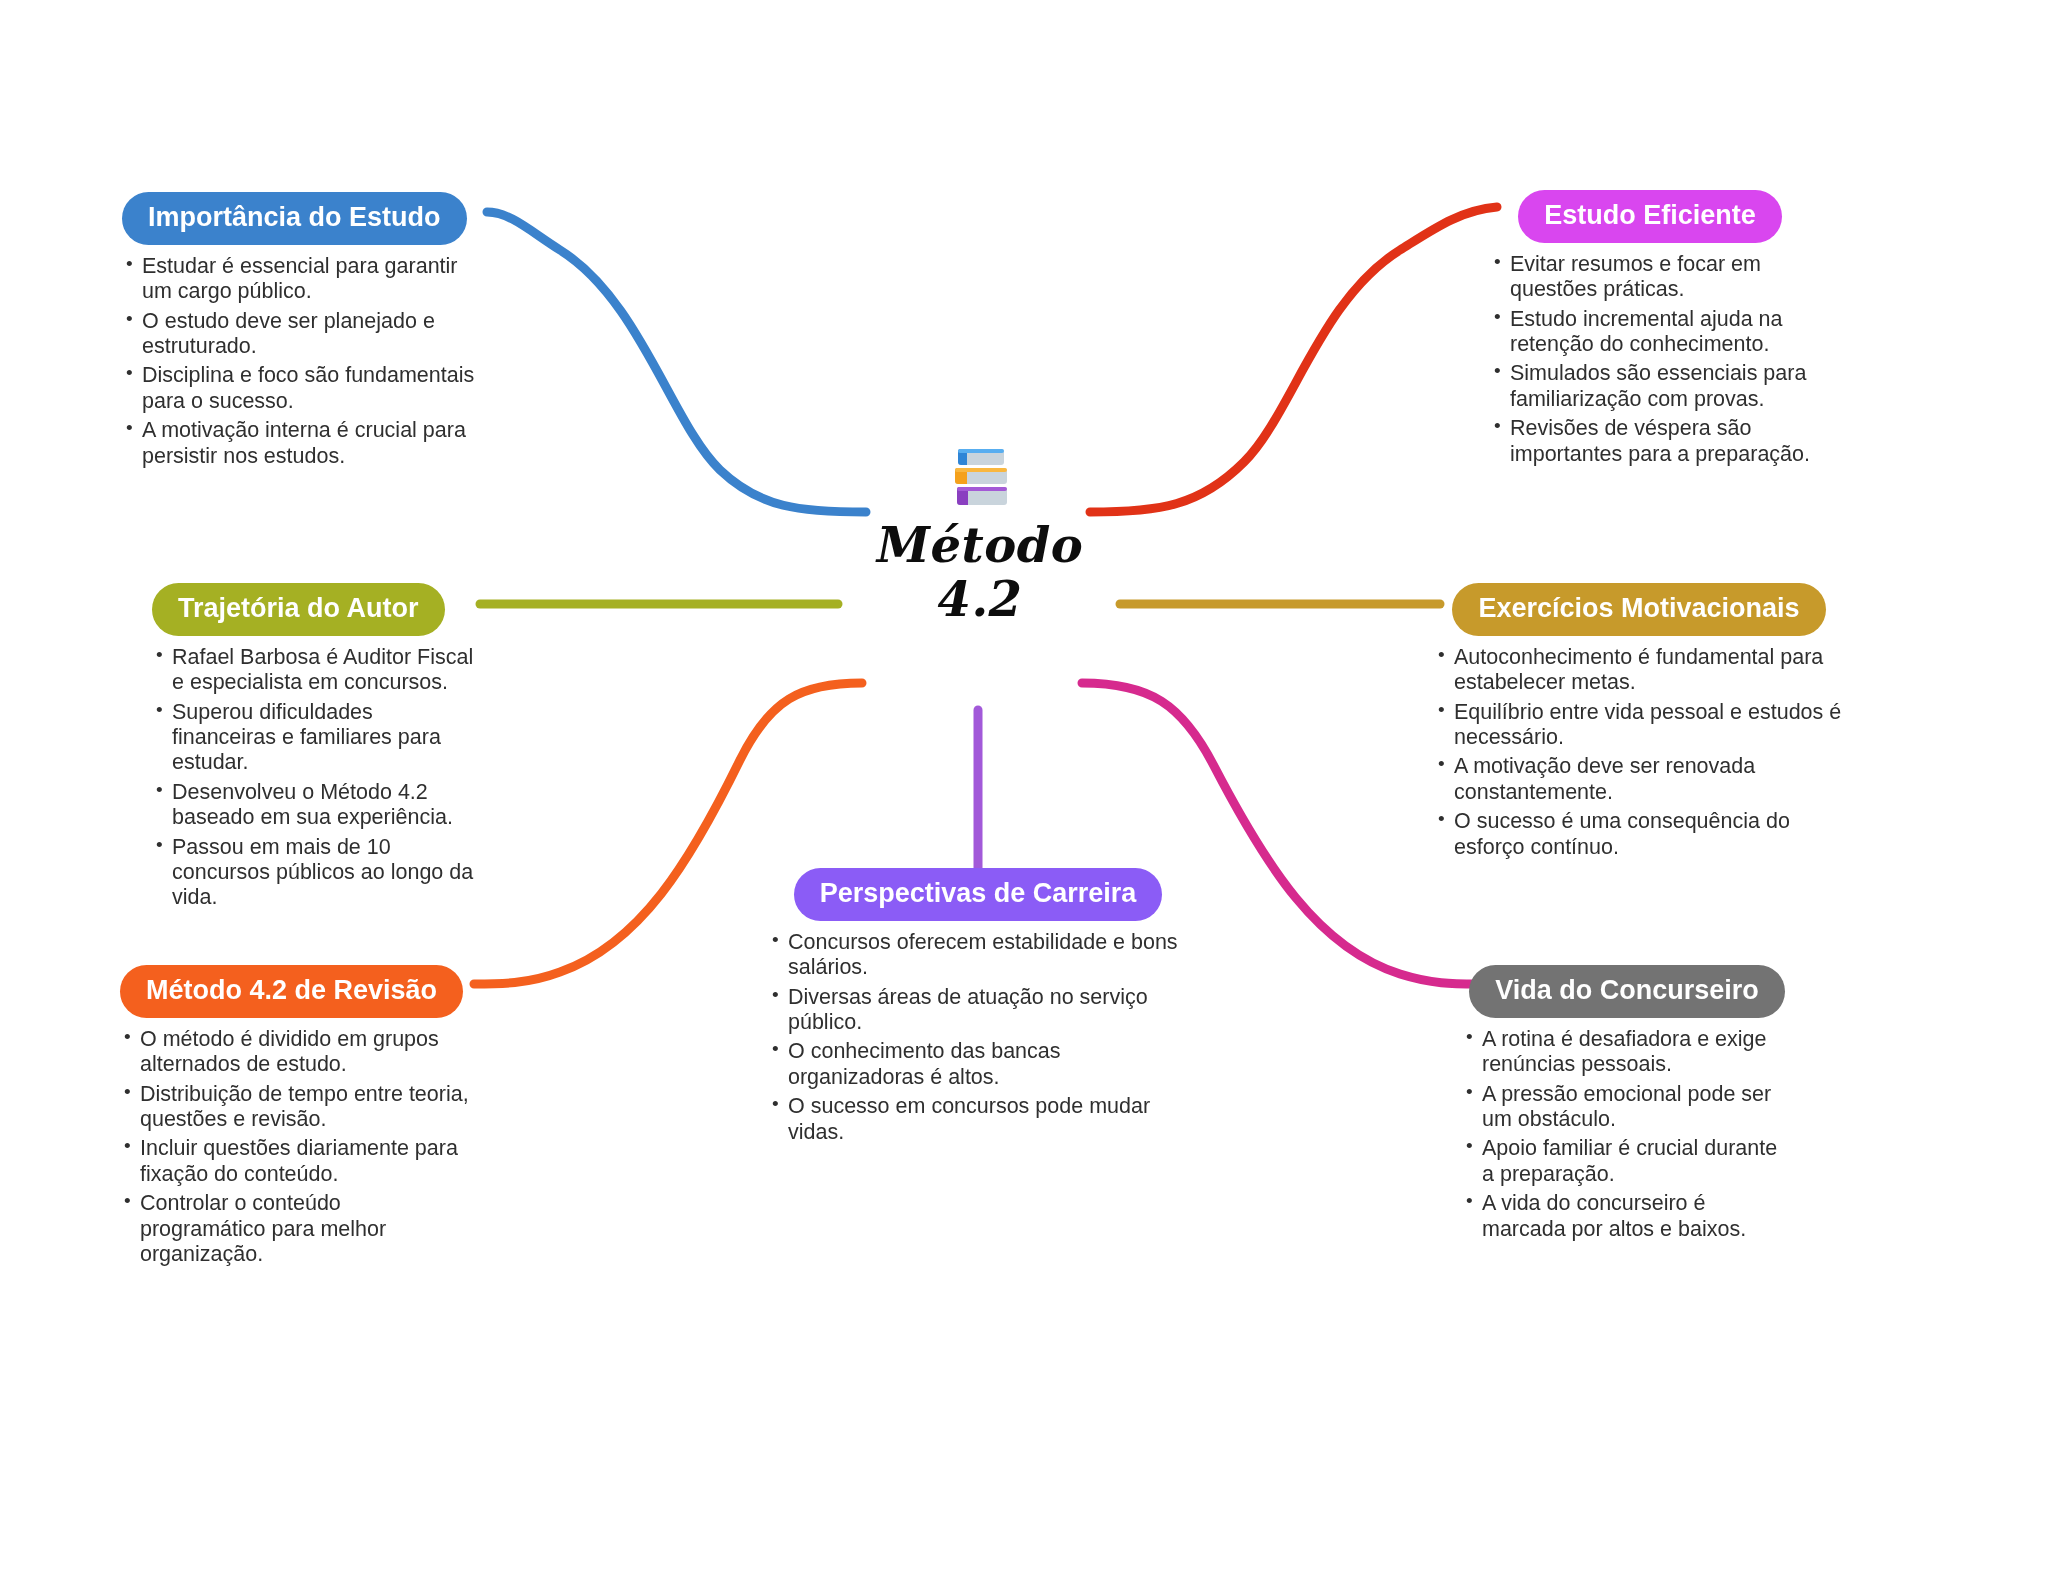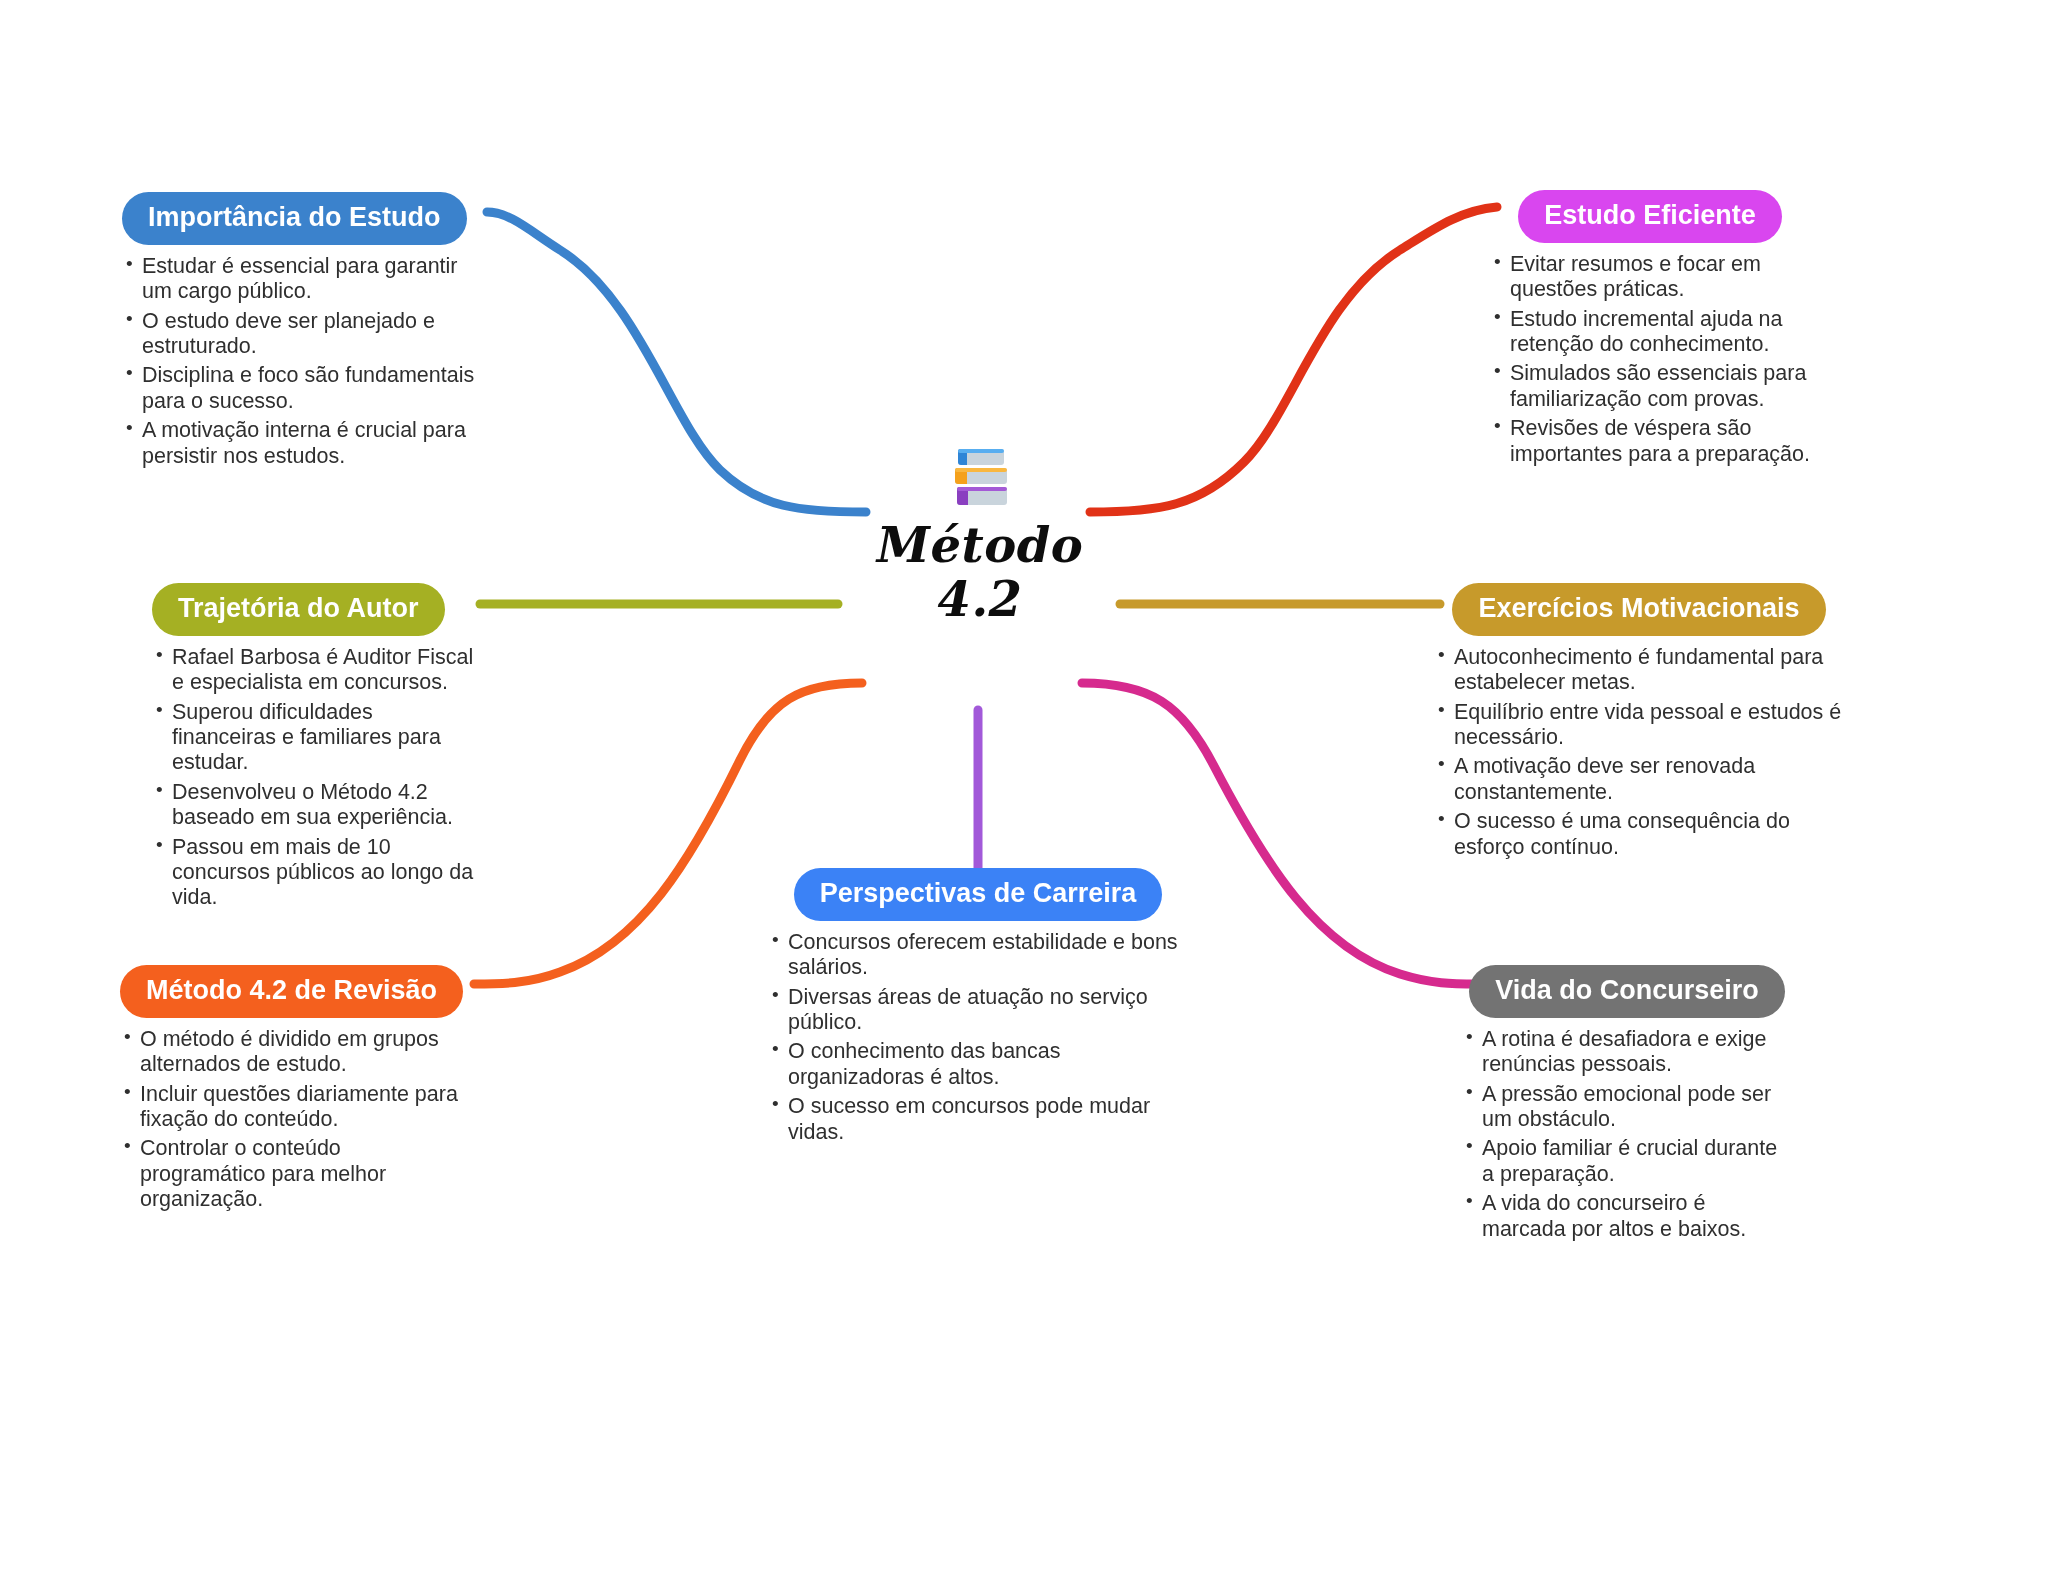"Perspectivas de Carreira" span.pill { background-color: #3b82f6 -> #8b5cf6 }
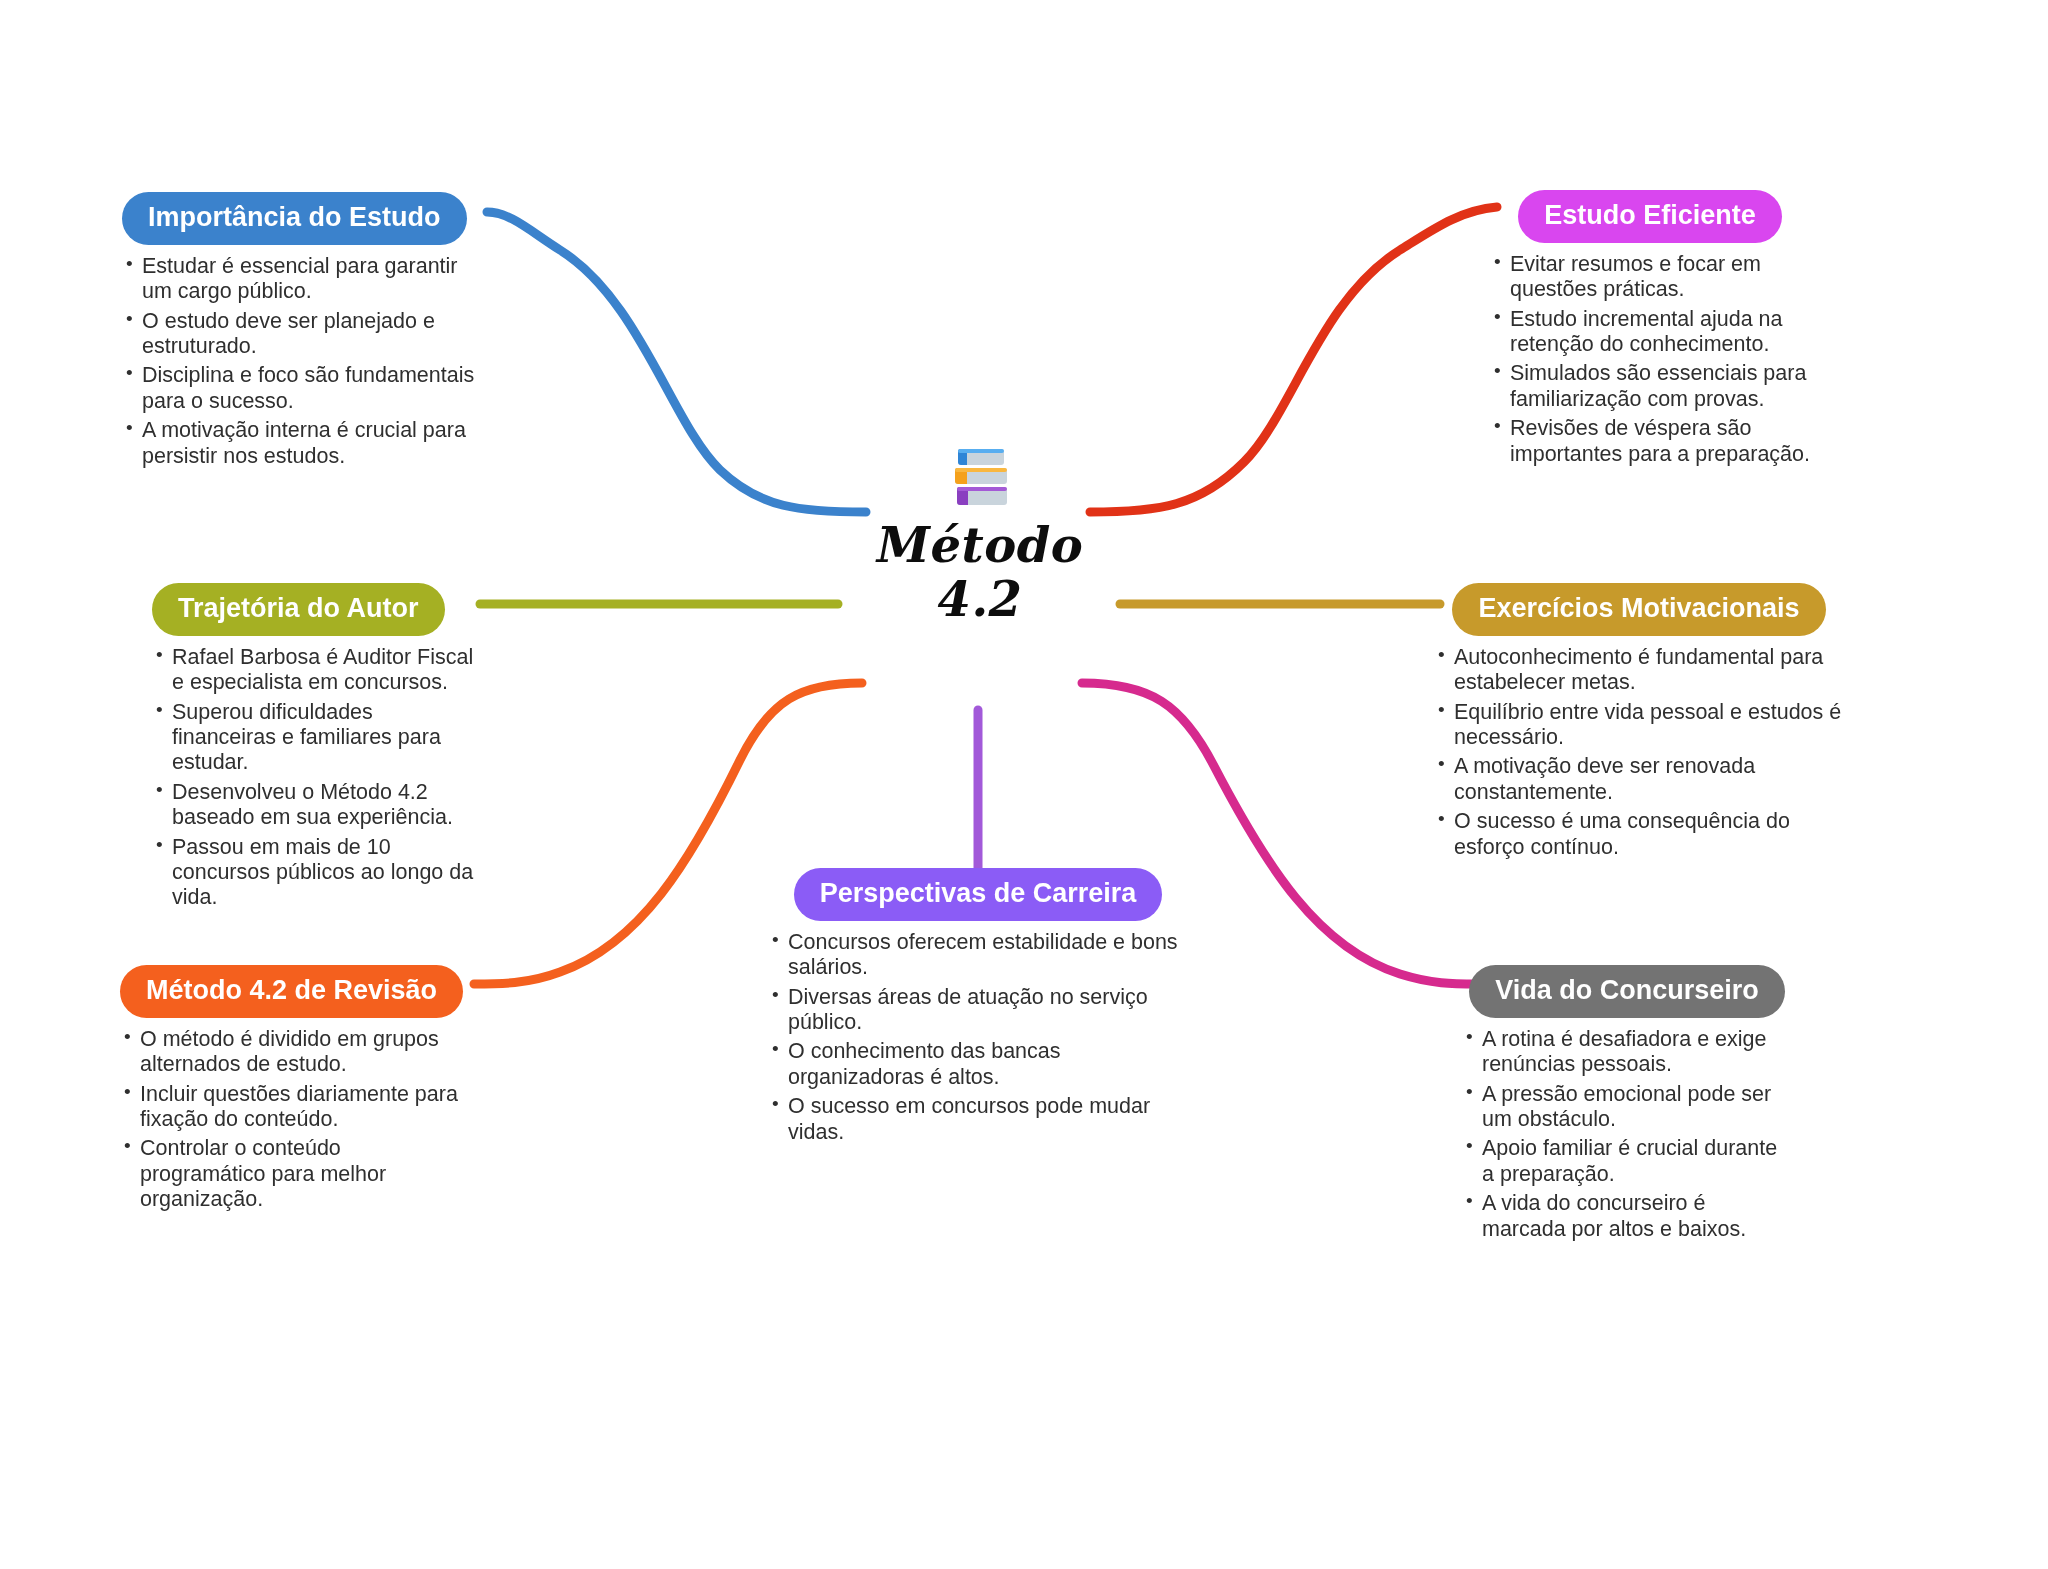"Distribuição de tempo entre teoria," li { html: none -> <li>Distribuição de tempo entre teoria, questões e revisão.</li> }
